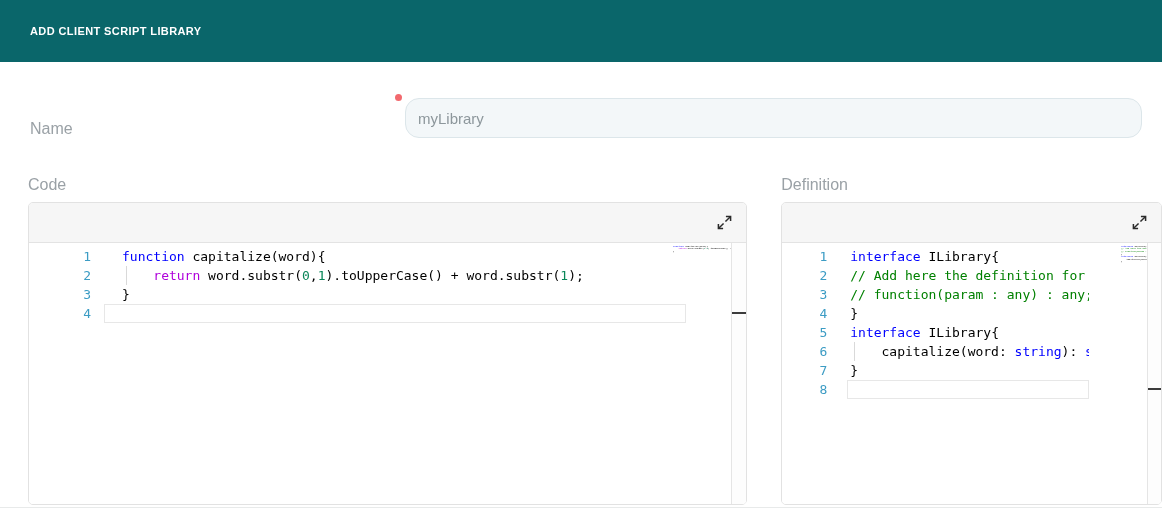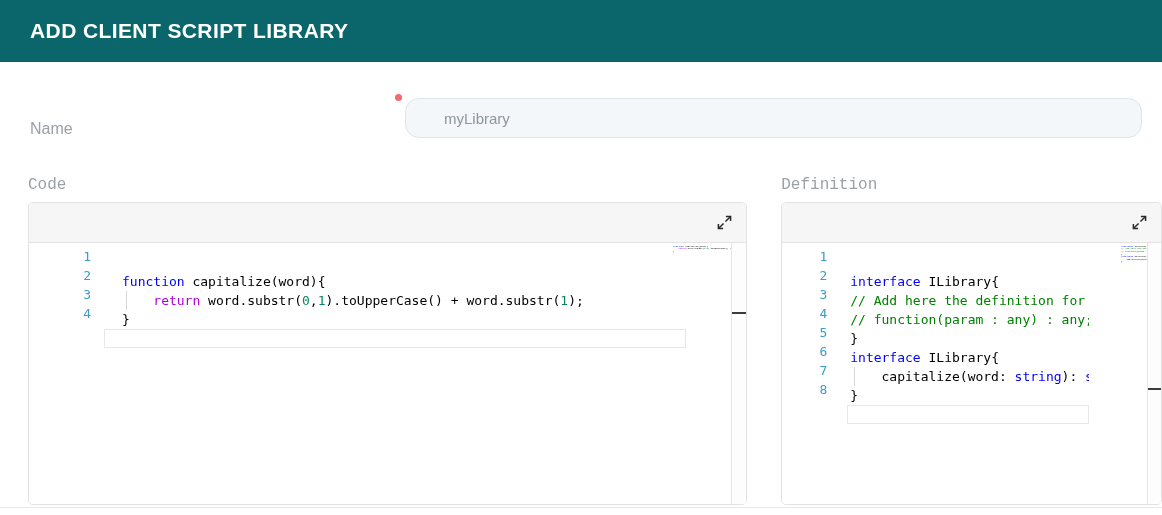"ADD CLIENT SCRIPT LIBRARY" .modal-title { font-size: 21px -> 11px }
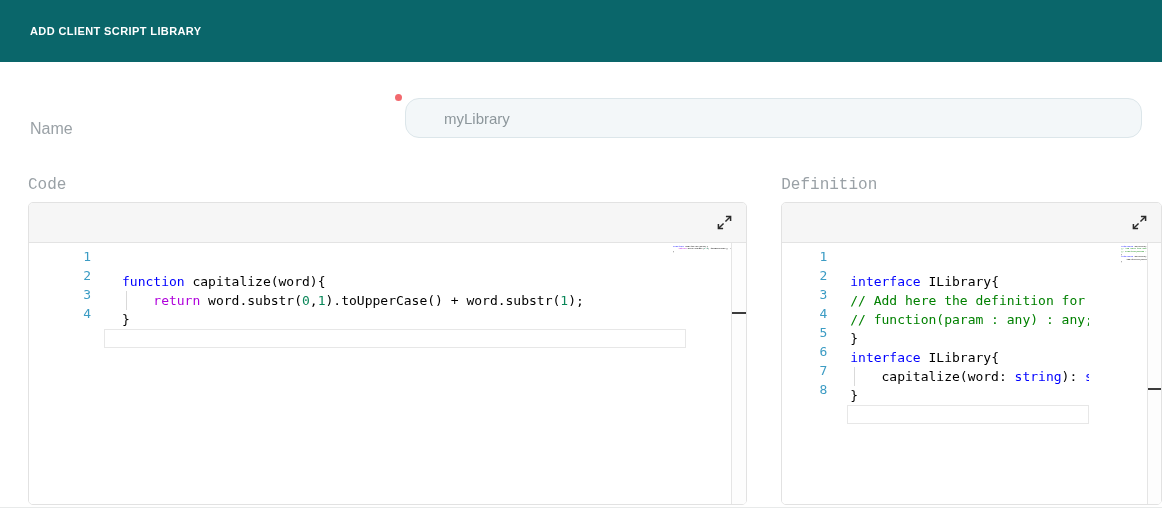"myLibrary" .text-input { padding: 0 38px -> 0 12px }
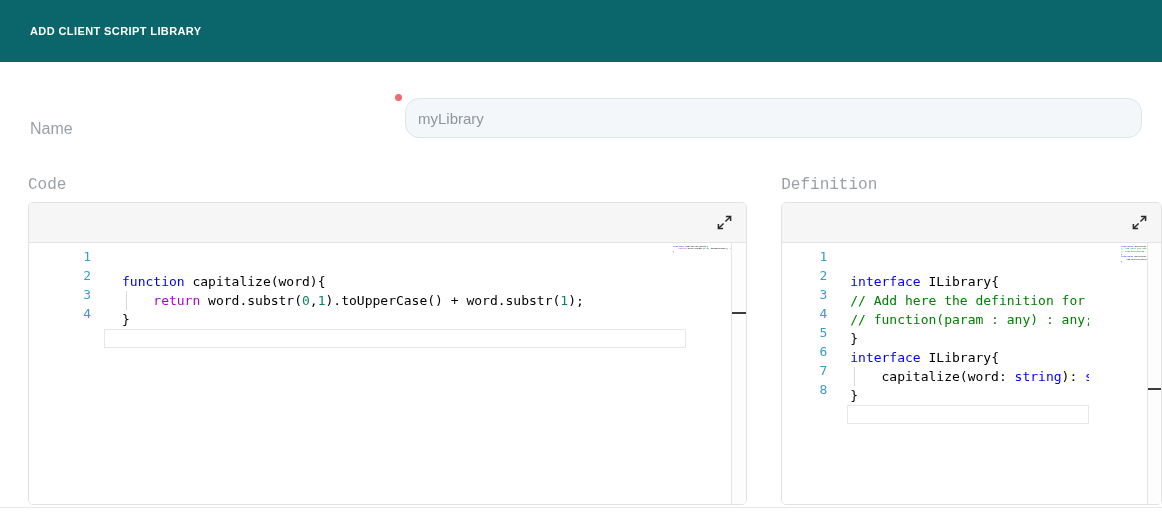"Code" .editor-col .col-label { font-family: Liberation Mono, monospace -> none }
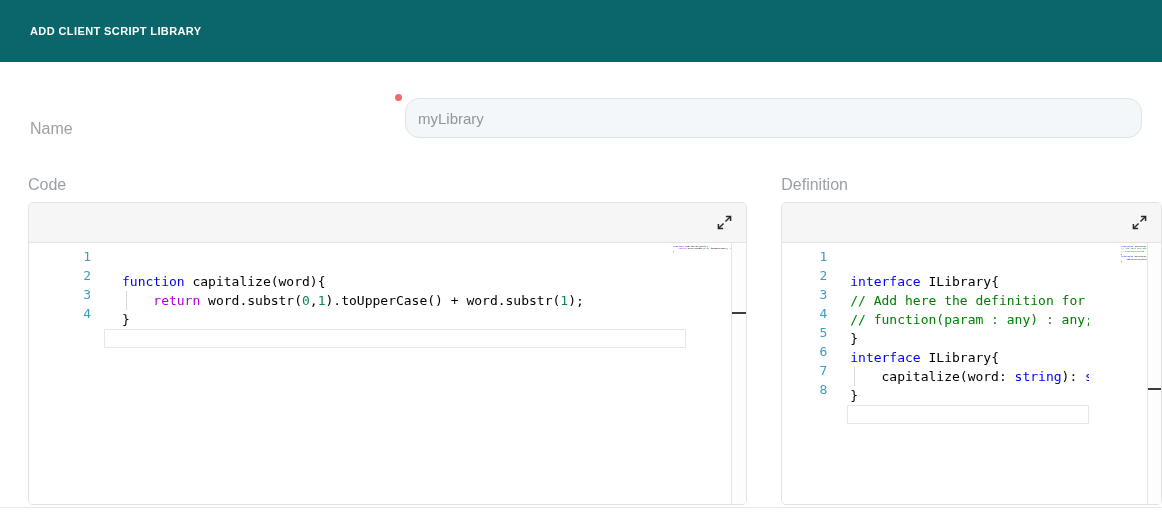"function capitalize(word){" .codepart { margin-top: 25px -> none }
